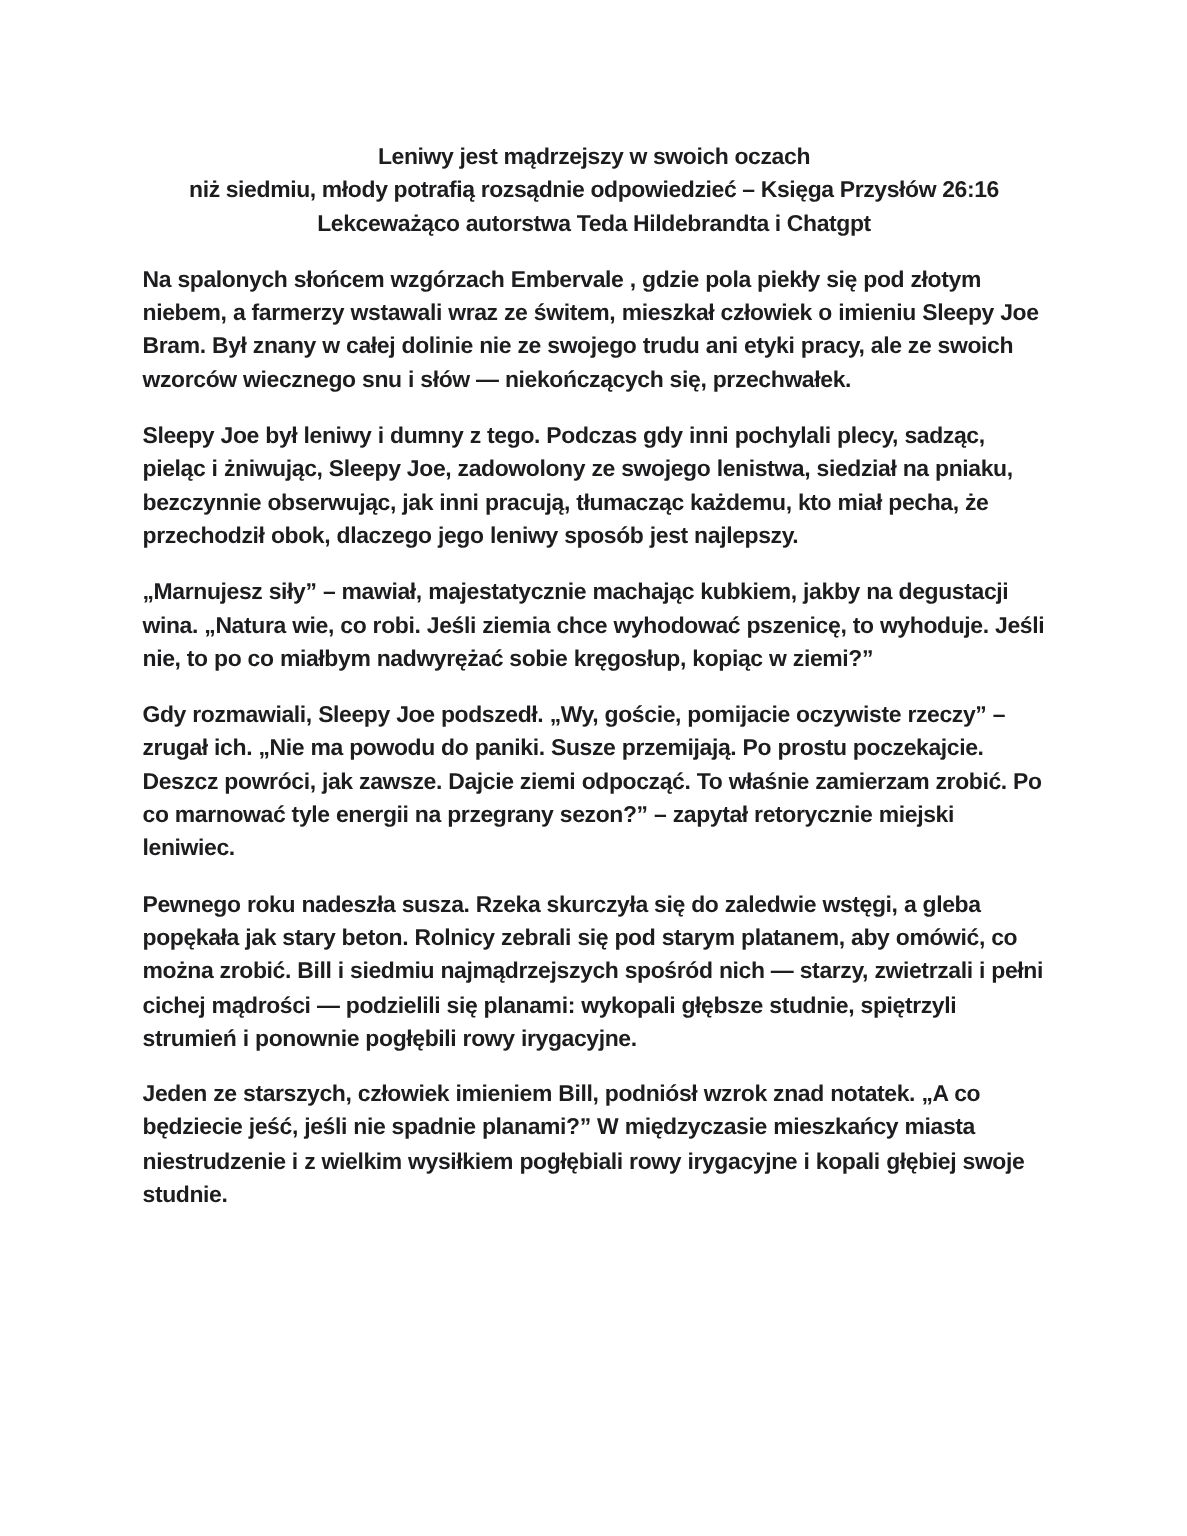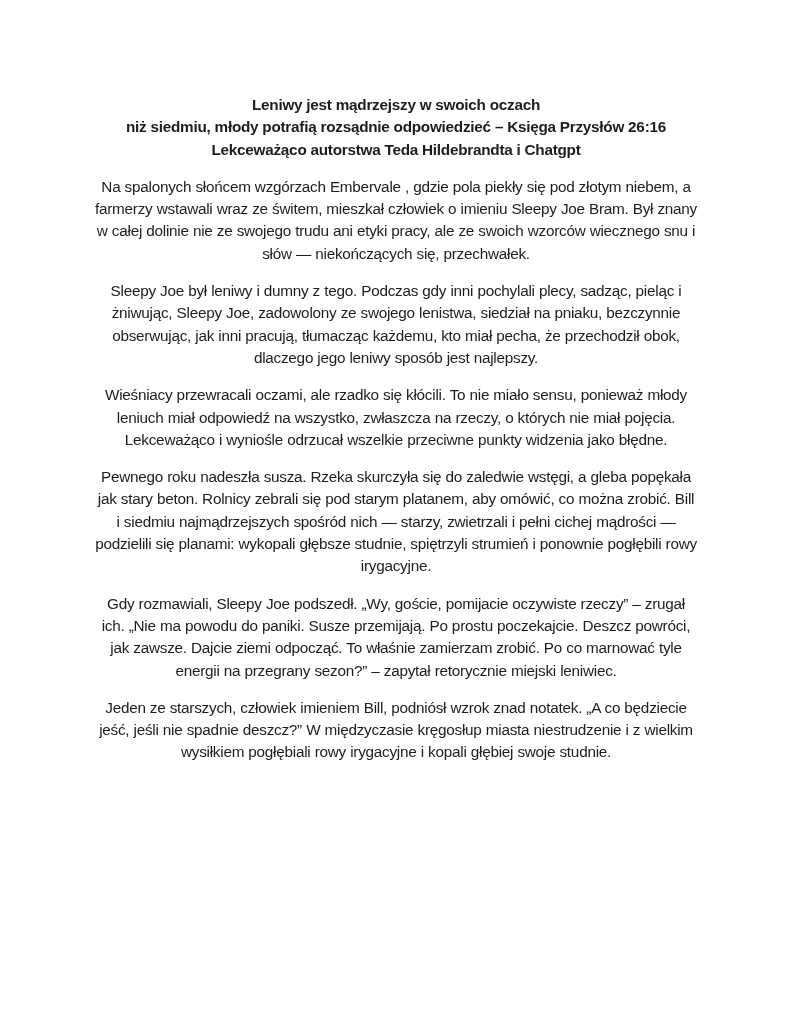"Na spalonych słońcem wzgórzach Embervale" .doc-body p { font-weight: 400 -> 700; text-align: center -> left }
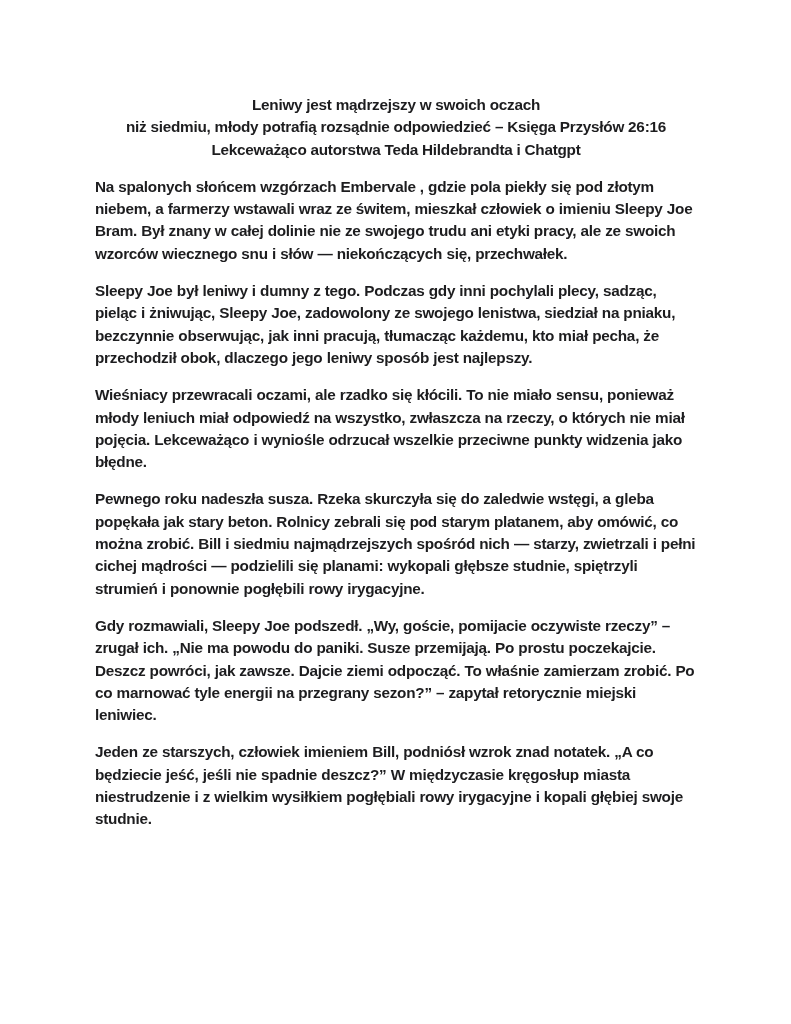"„Marnujesz siły” – mawiał," p { html: none -> <p>„Marnujesz siły” – mawiał, majestatycznie machając kubkiem, jakby na degustacji wina. „Natura wie, co robi. Jeśli ziemia chce wyhodować pszenicę, to wyhoduje. Jeśli nie, to po co miałbym nadwyrężać sobie kręgosłup, kopiąc w ziemi?”</p> }
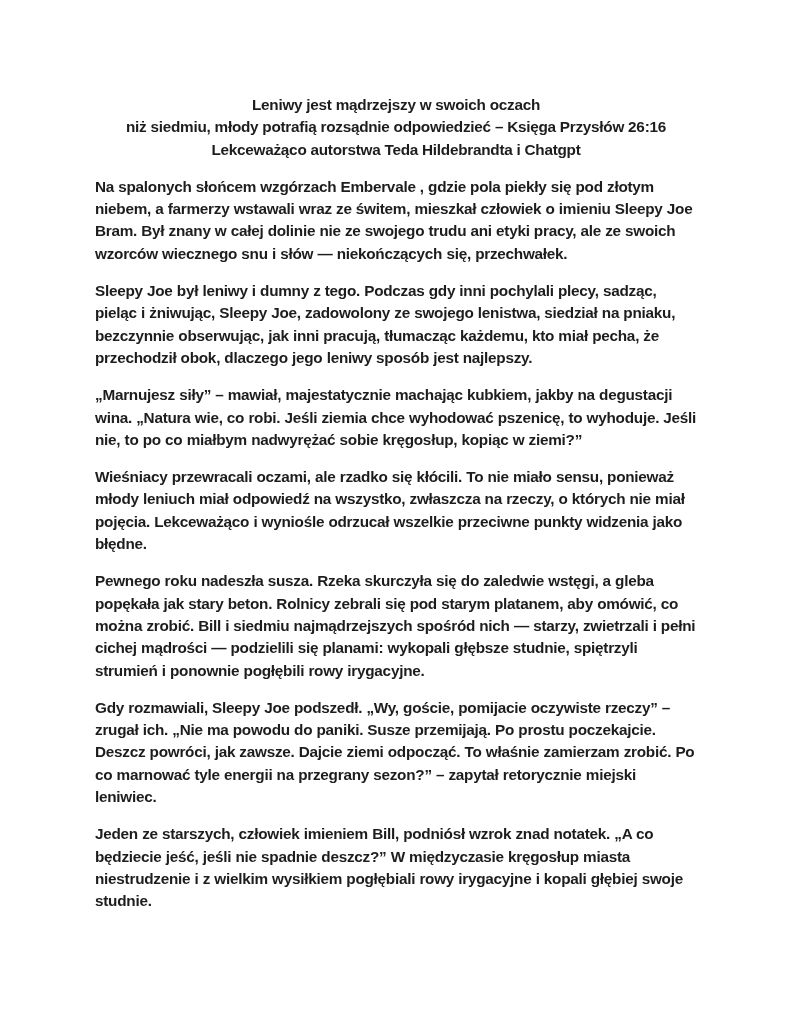"Wieśniacy przewracali oczami, ale rzadko" p { html: <p>Wieśniacy przewracali oczami, ale rzadko się kłócili. To nie miało sensu, ponieważ młody leniuch miał odpowiedź na wszystko, zwłaszcza na rzeczy, o których nie miał pojęcia. Lekceważąco i wyniośle odrzucał wszelkie przeciwne punkty widzenia jako błędne.</p> -> none }
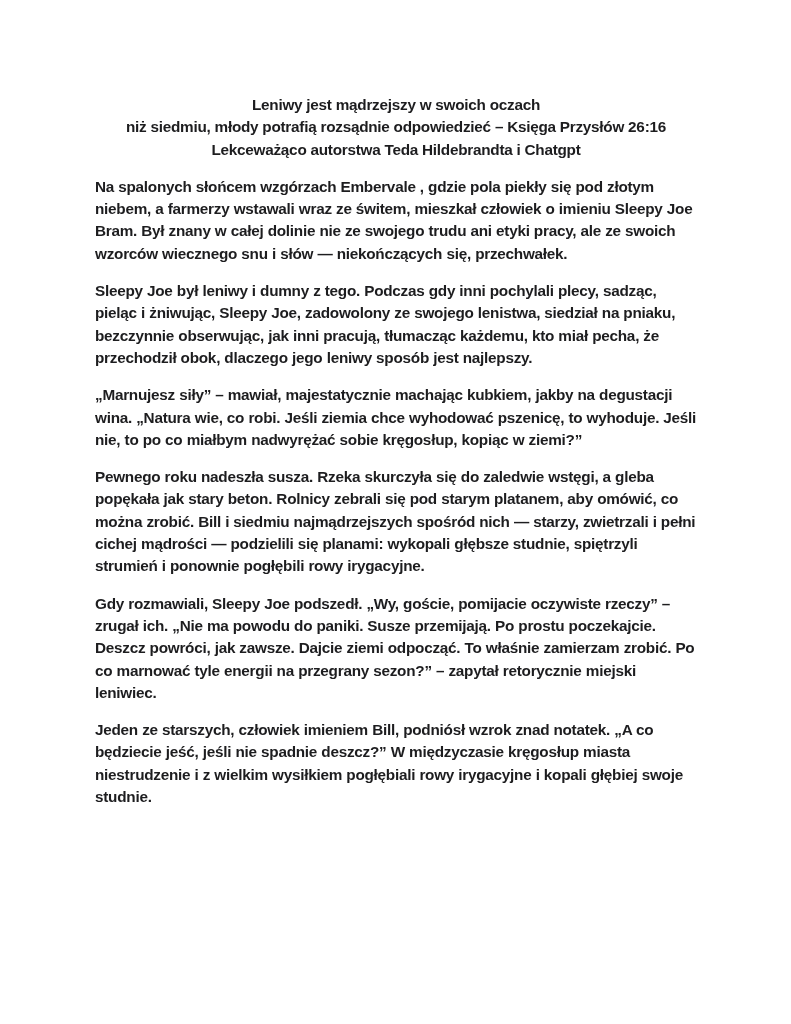"Pewnego roku nadeszła susza. Rzeka" p { order: before "Gdy rozmawiali, Sleepy Joe podszedł." -> after "Gdy rozmawiali, Sleepy Joe podszedł." }
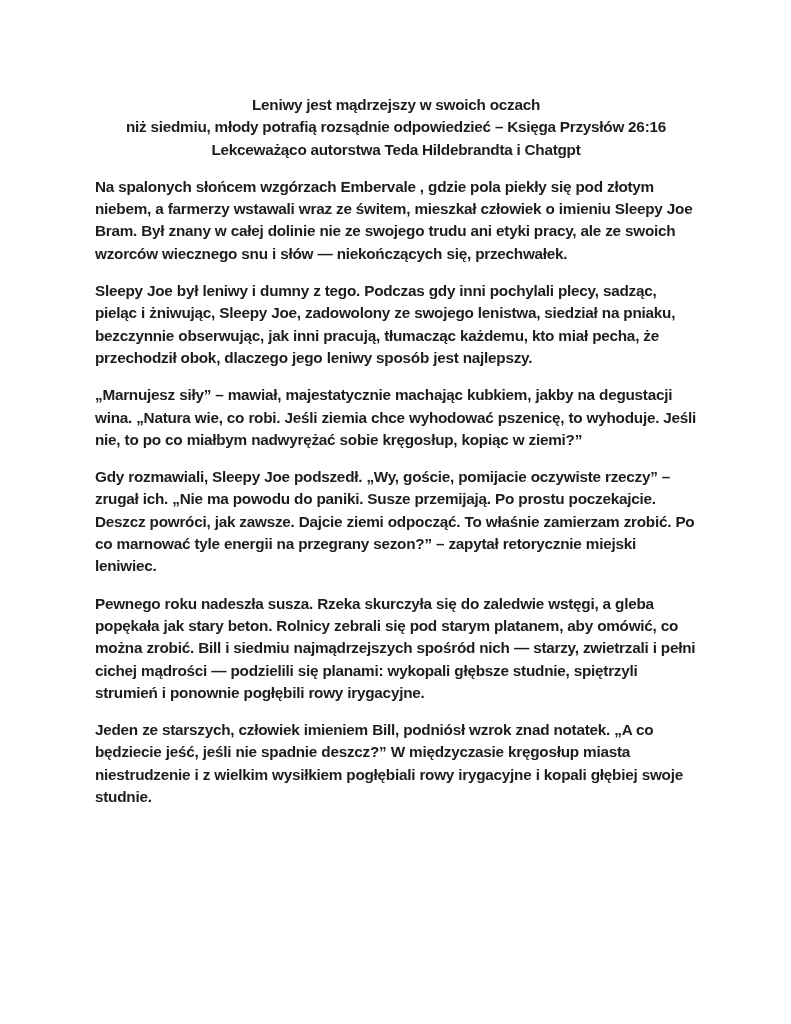"Jeden ze starszych, człowiek imieniem" p { text: deszcz?” W międzyczasie kręgosłup -> planami?” W międzyczasie mieszkańcy }
